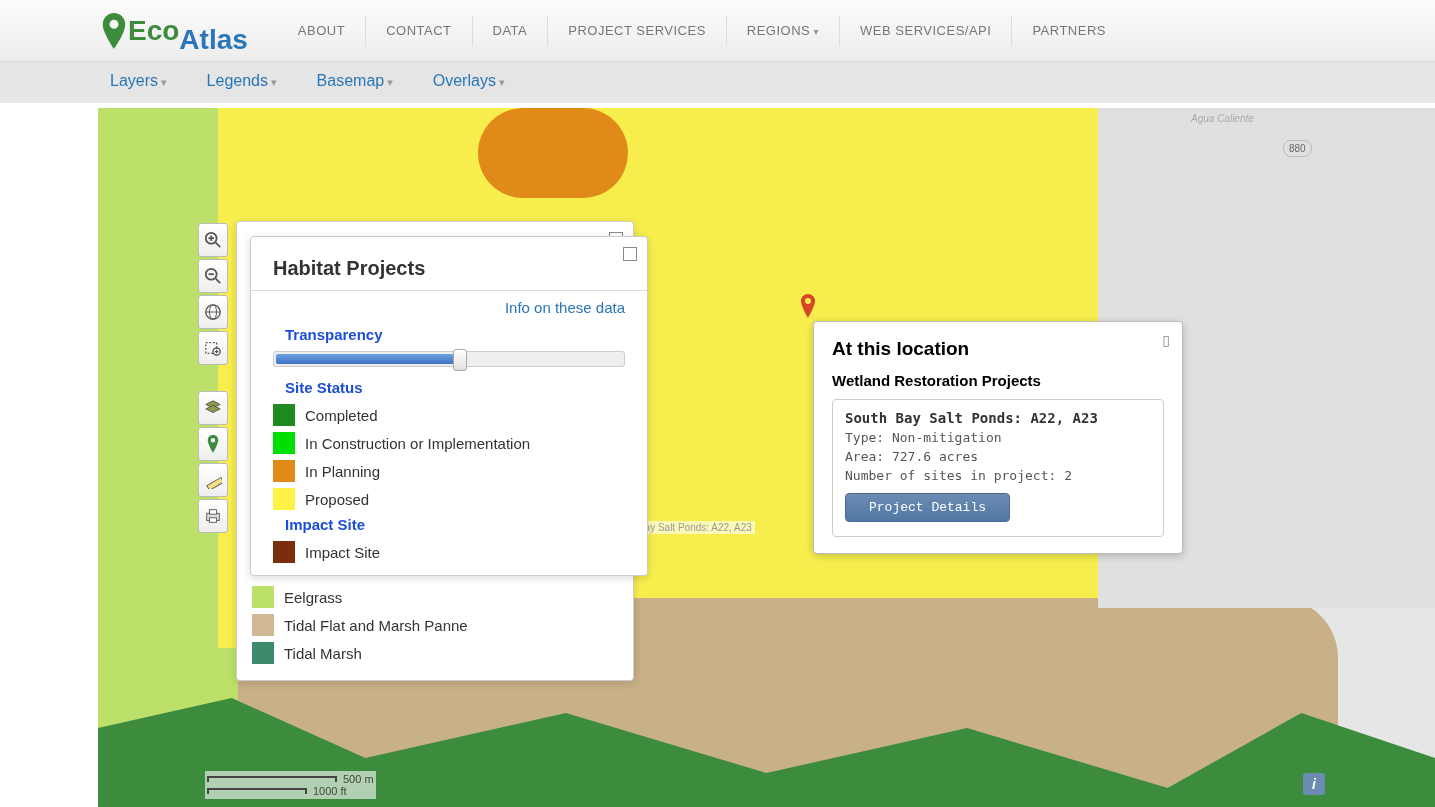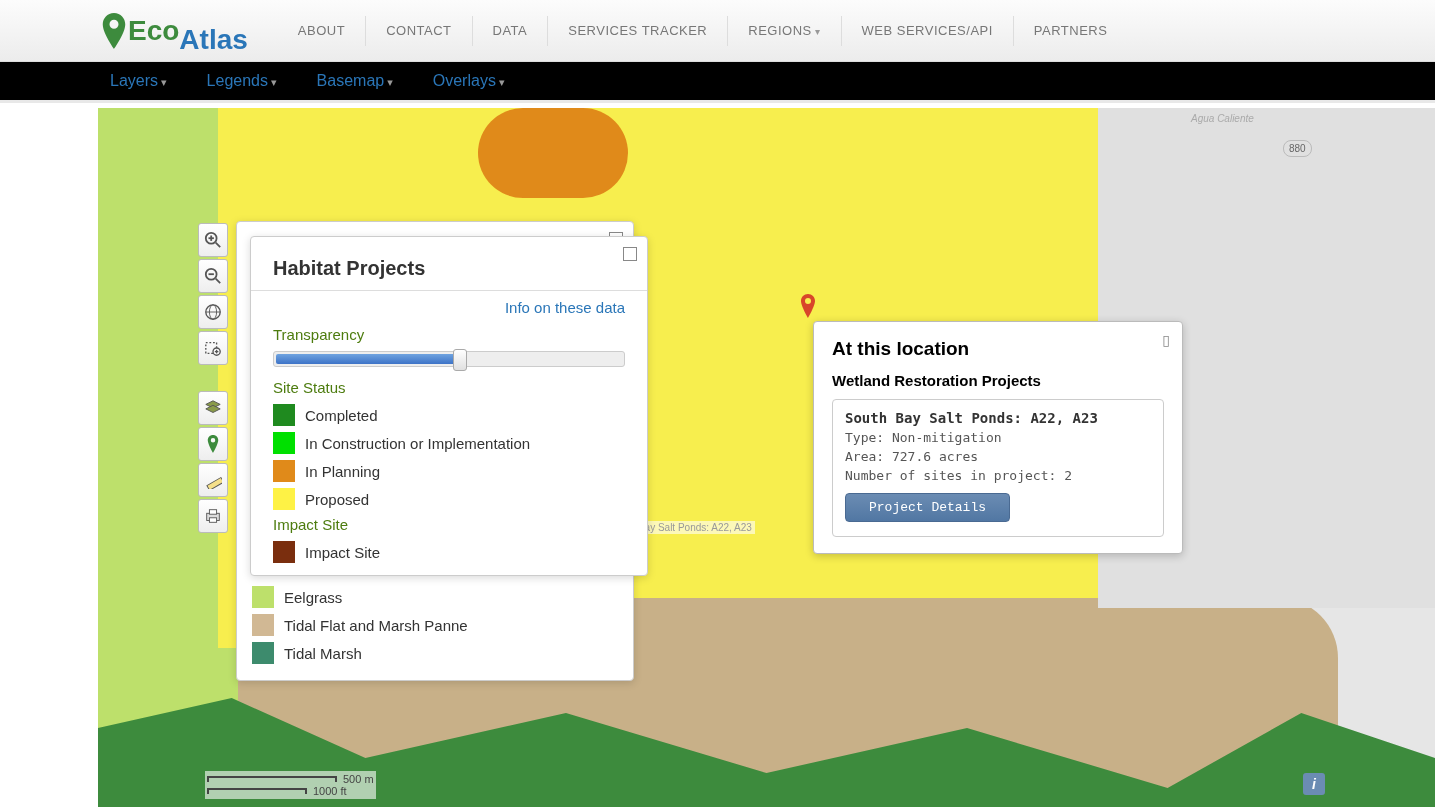"SERVICES TRACKER" div.nav-item { text: SERVICES TRACKER -> PROJECT SERVICES }
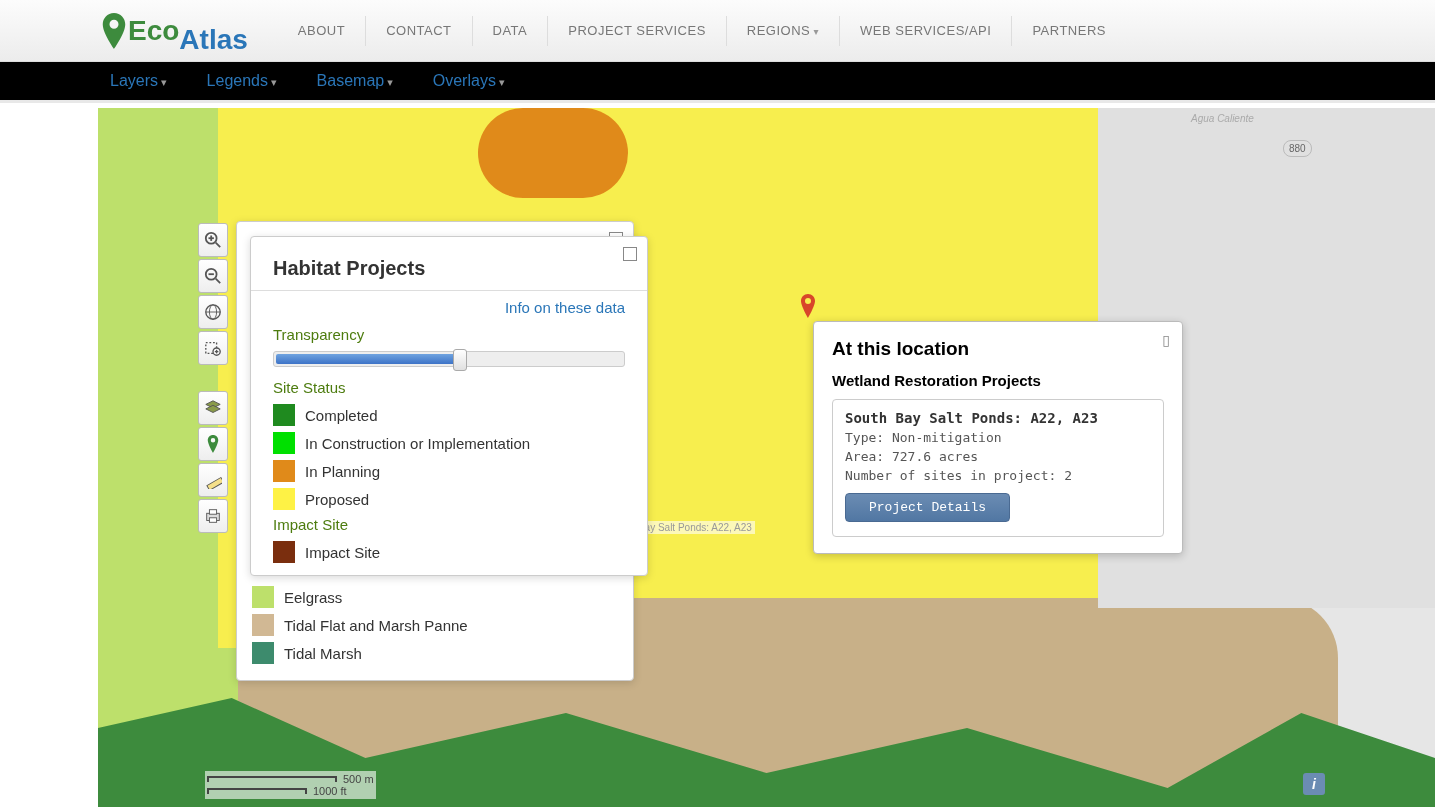"Layers" .subnav { background: #000000 -> #e5e5e5 }
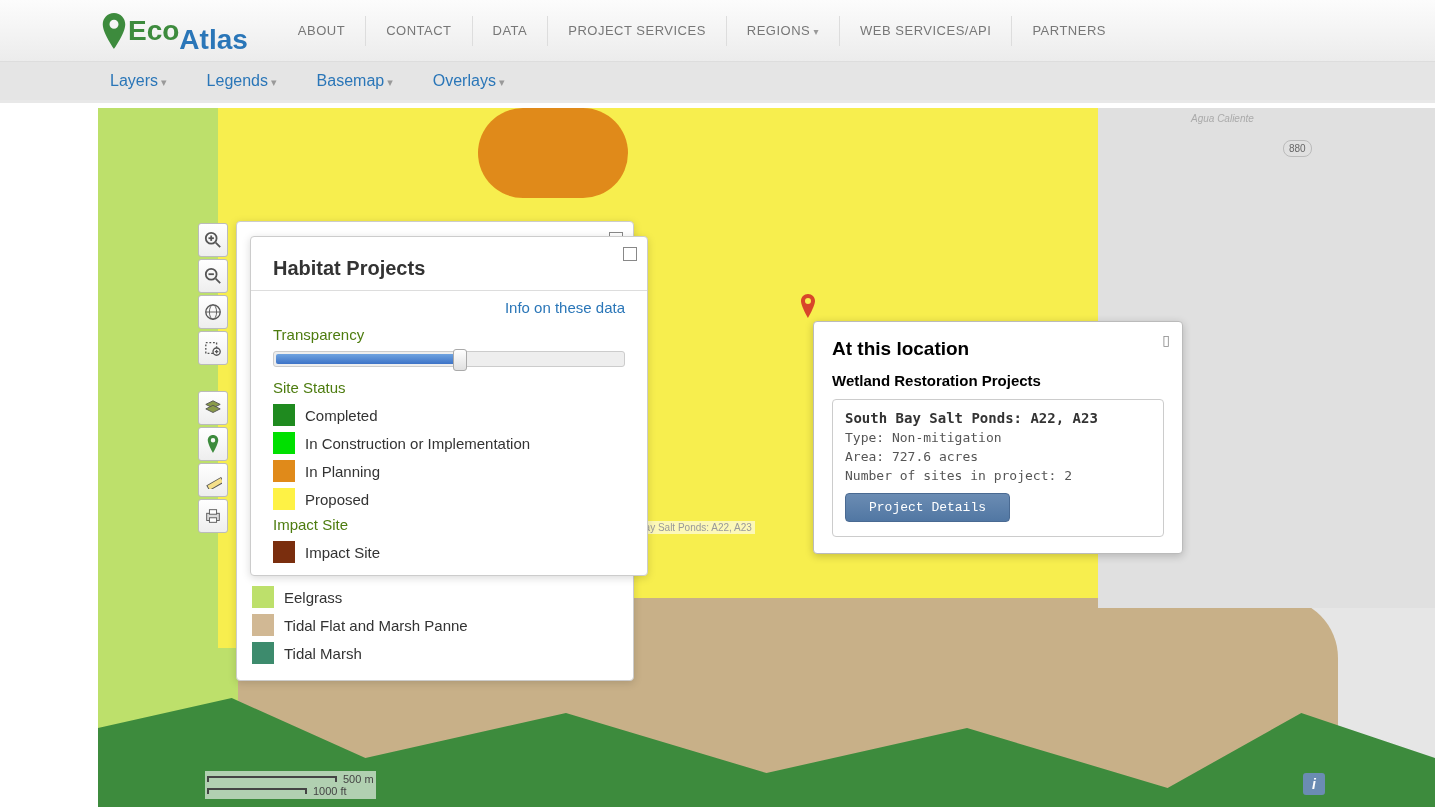"Transparency" .sect-label { color: #4d7c0f -> #1d4ed8; font-weight: normal -> bold; margin: 6px 0 8px -> 6px 12px 8px }
